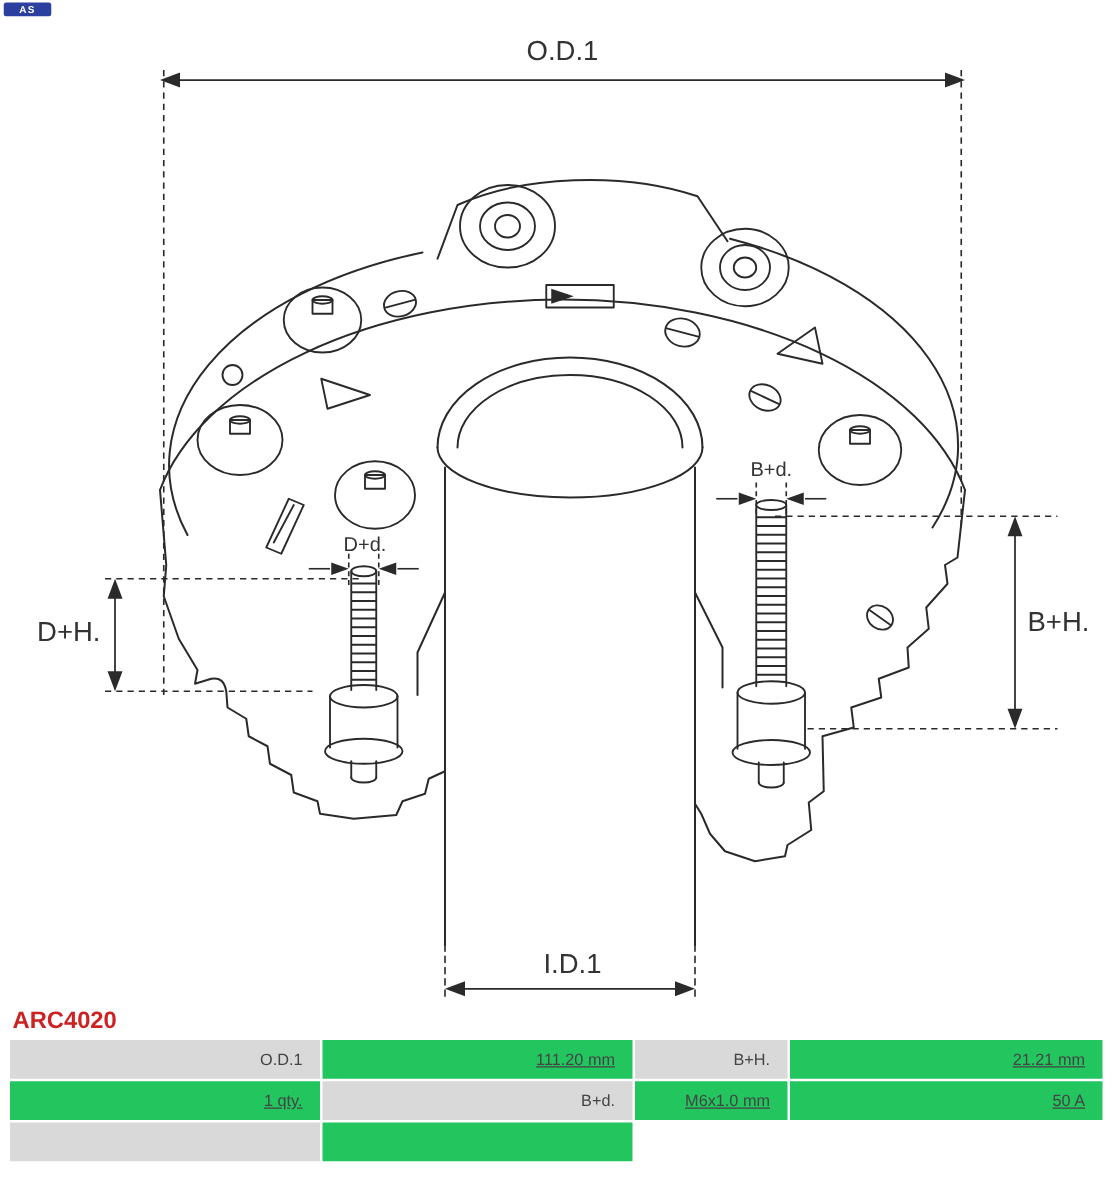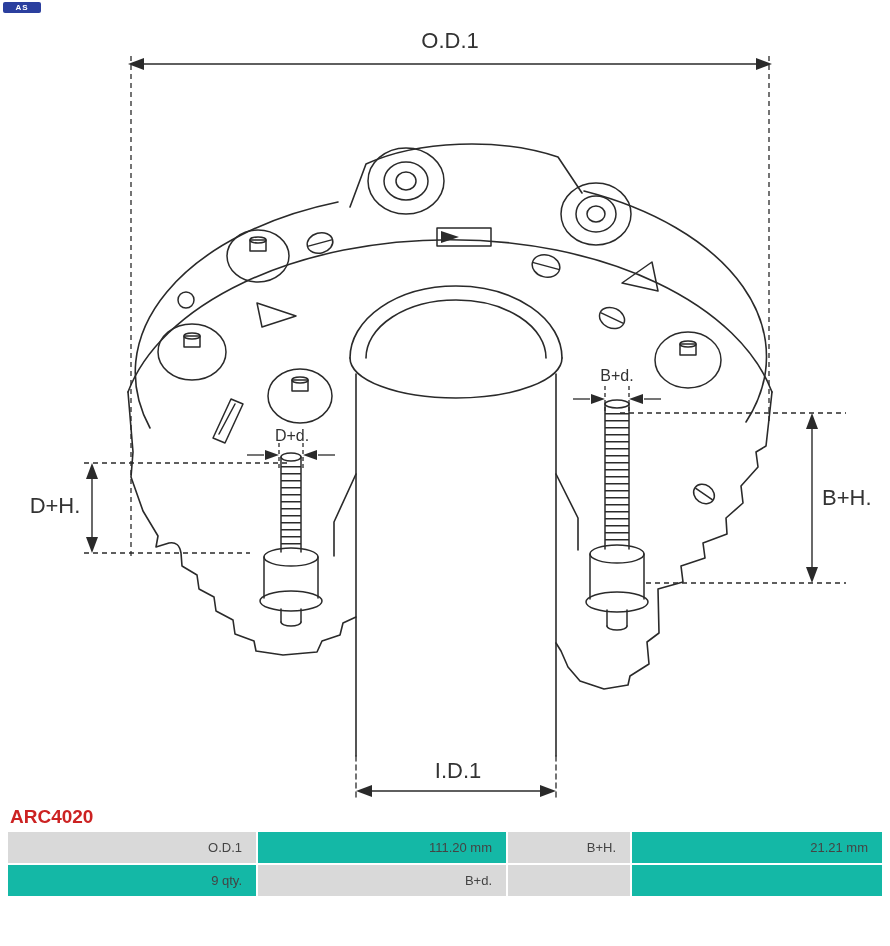"111.20 mm" .spec-table .val { background: #14b8a6 -> #22c55e; text-decoration: none -> underline }
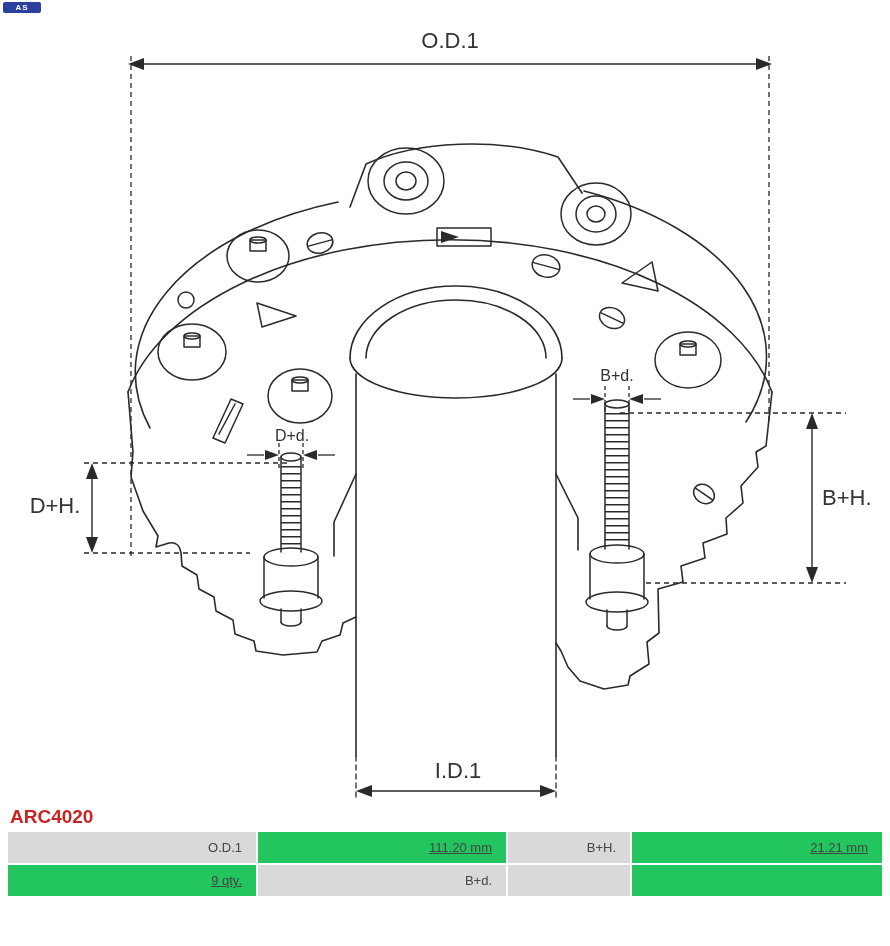"9 qty." div.cell { text: 9 -> 1 }
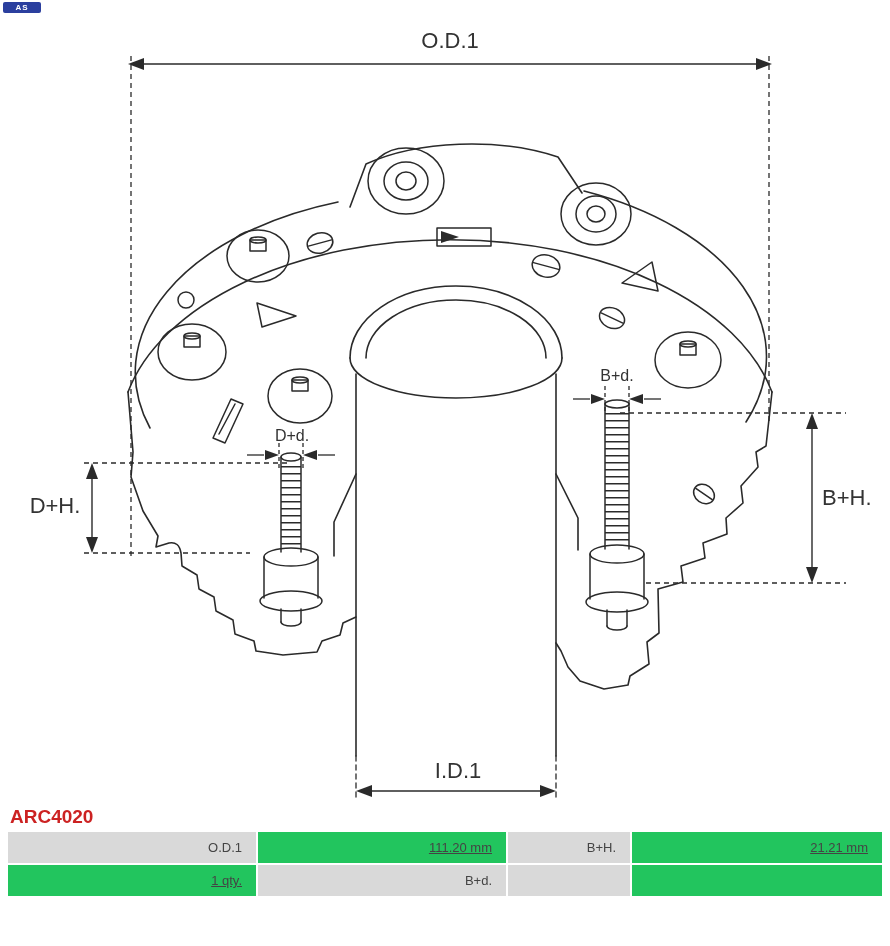"M6x1.0 mm" div.cell { html: none -> <div>M6x1.0 mm</div> }
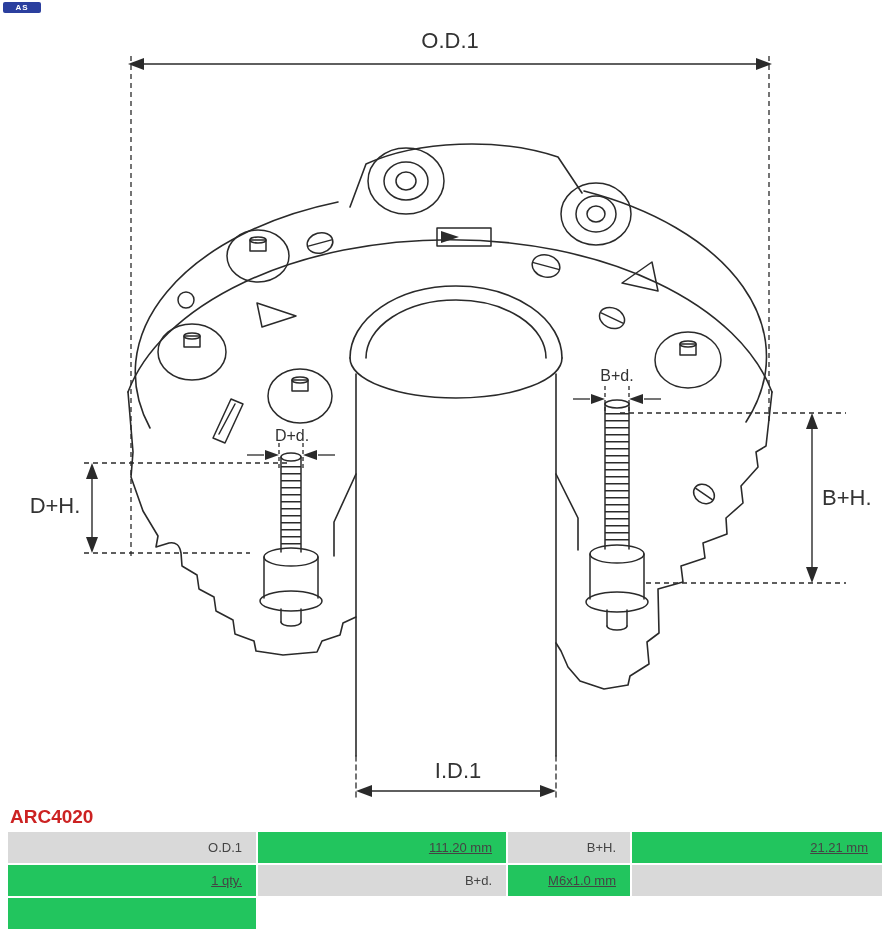"50 A" div.cell { html: none -> <div>50 A</div> }
